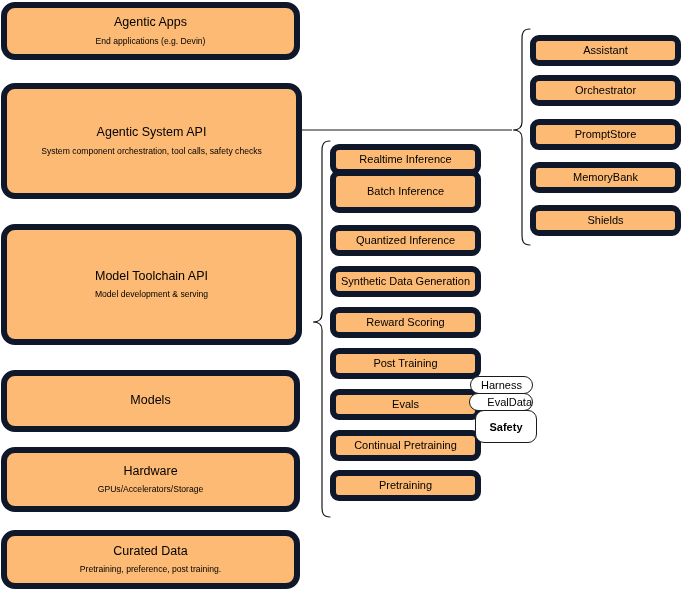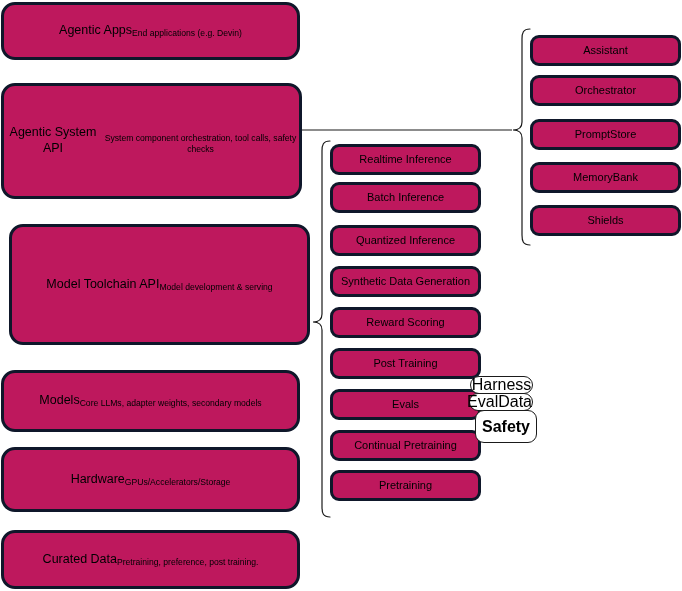"Agentic Apps" .box { background: #be185d -> #fdba74; border: 3px solid #0f172a -> 6px solid #0f172a; flex-direction: row -> column }
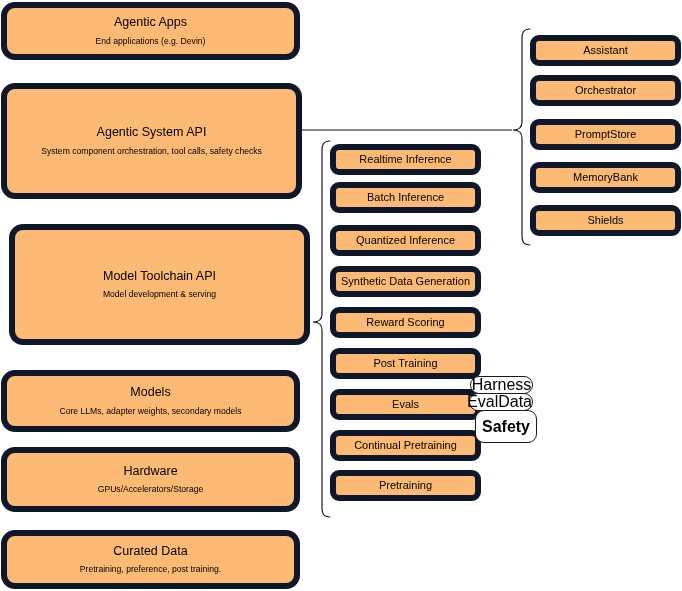"Batch Inference" div.box { height: 31px -> 43px; top: 182px -> 170px }
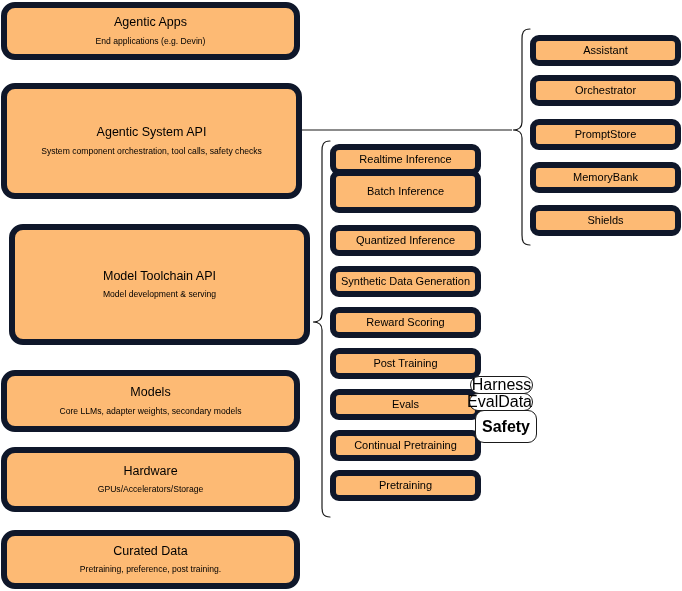"Model Toolchain API" div.box { margin-left: 8px -> none }
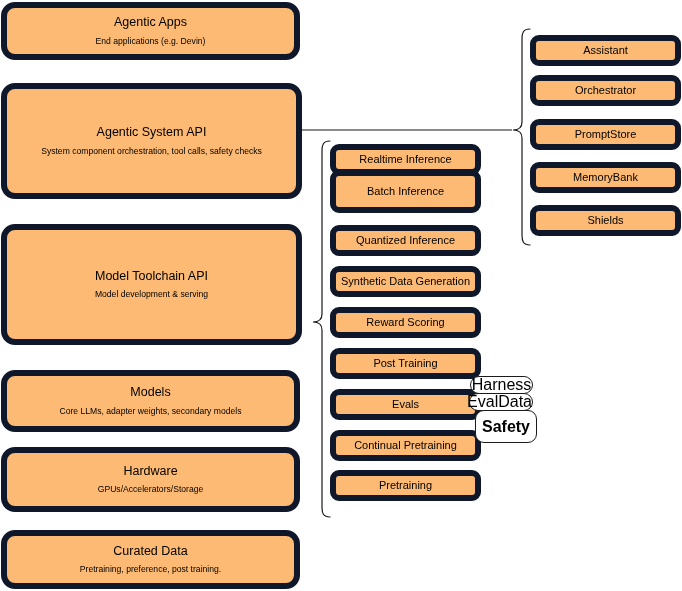"Harness" .pill { font-size: 16px -> 11px }
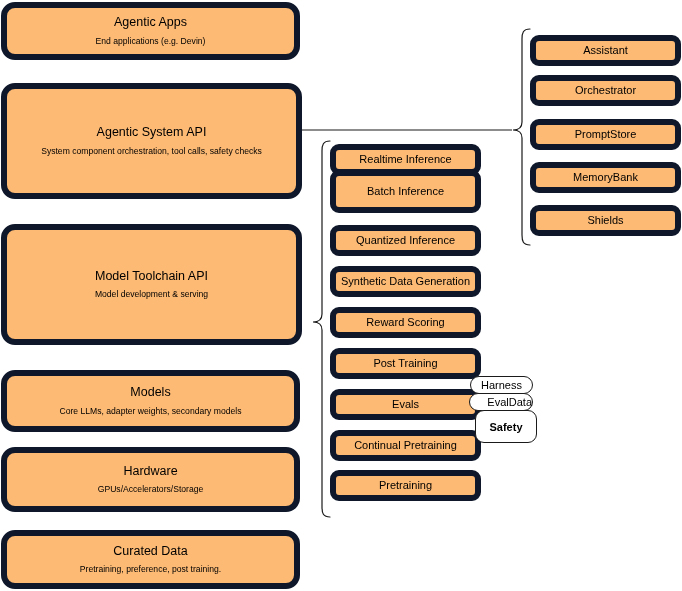"Core LLMs, adapter weights, secondary" div.subtitle { html: <div>Core LLMs, adapter weights, secondary models</div> -> none }
